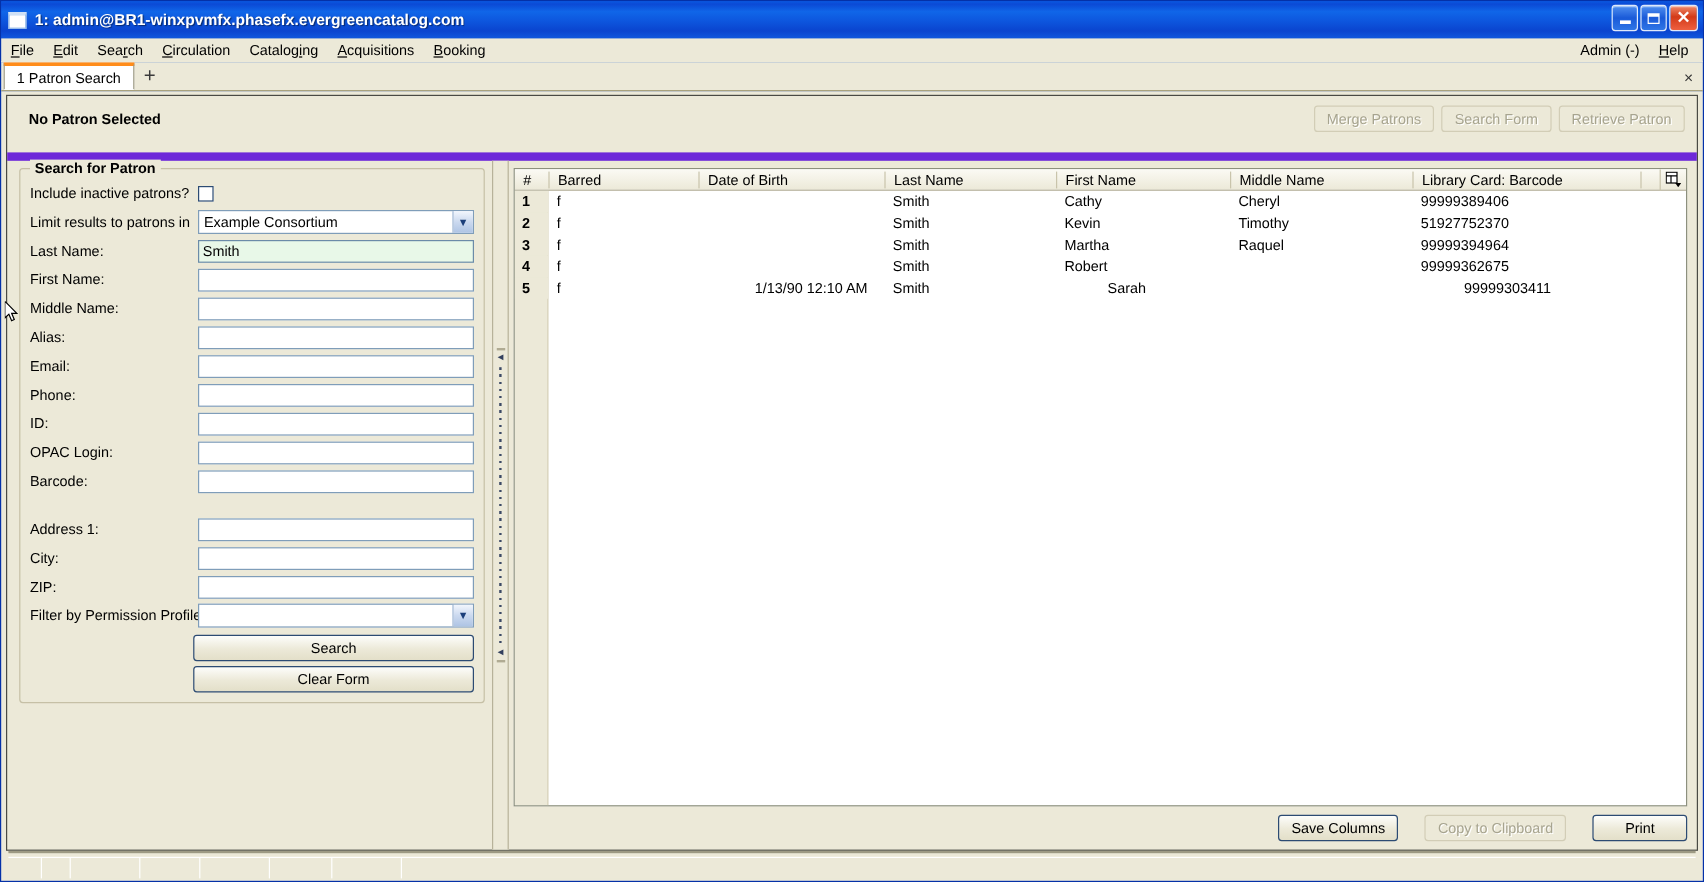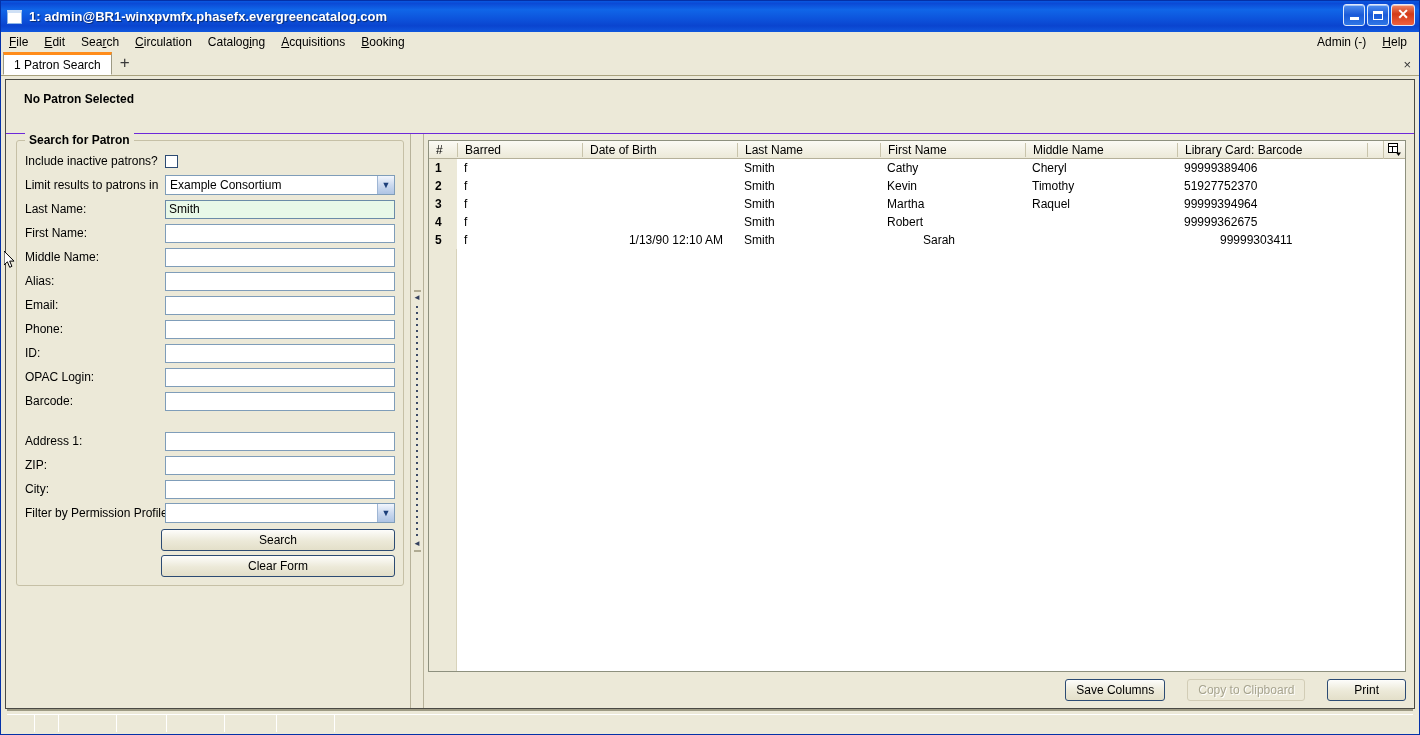"No Patron Selected" #patron-header { border-bottom: 1px solid #6d28d9 -> 7px solid #6d28d9 }
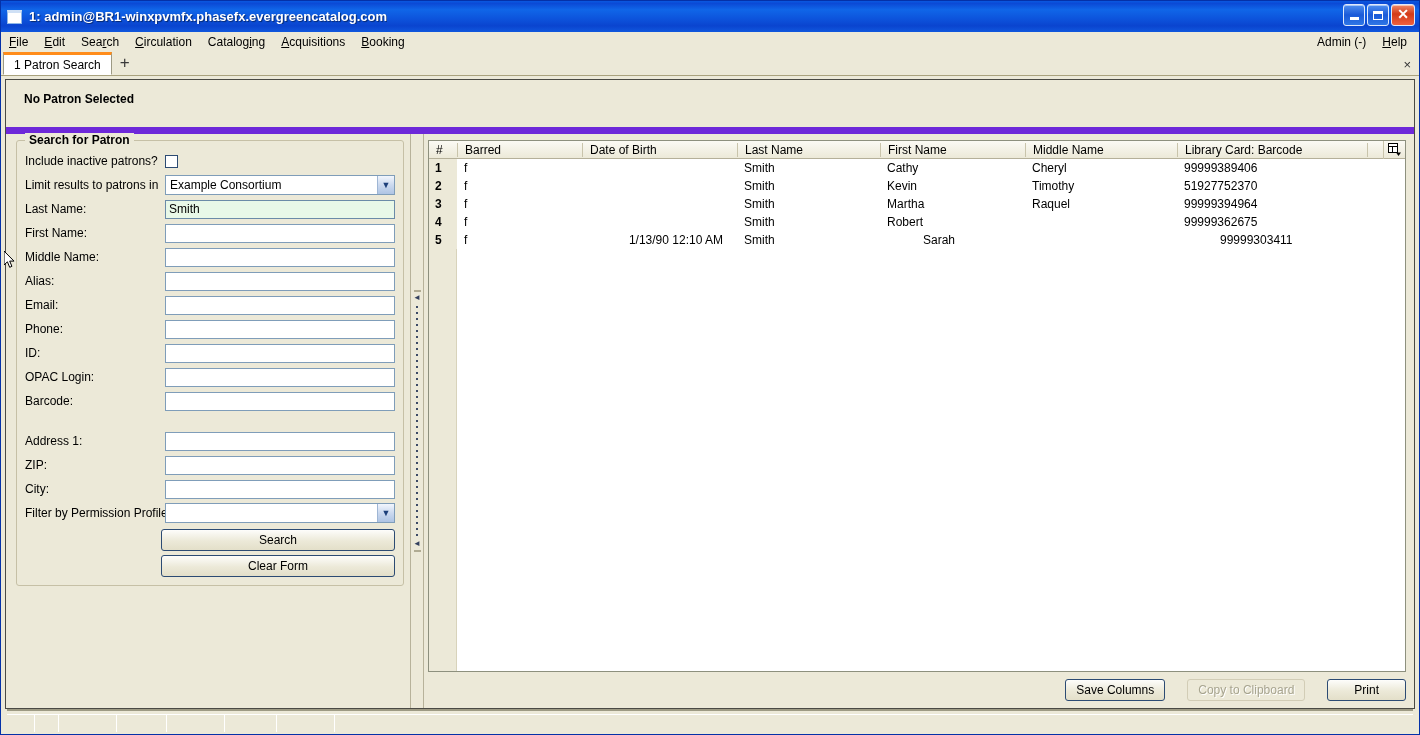"Merge Patrons" div { html: none -> <div> <div>Merge Patrons</div> <div>Search Form</div> <div>Retrieve Patron</div> </div> }
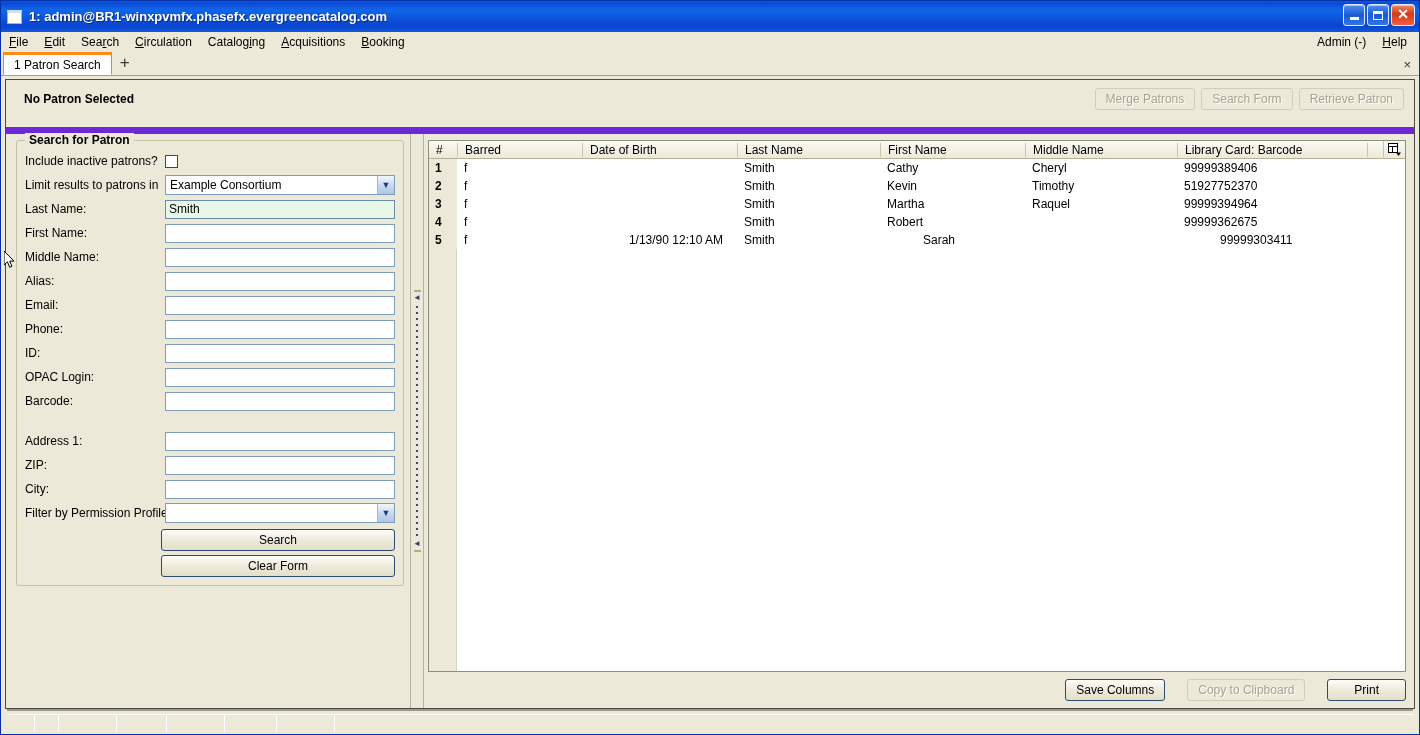"ZIP:" div.frow { order: before "City:" -> after "City:" }
